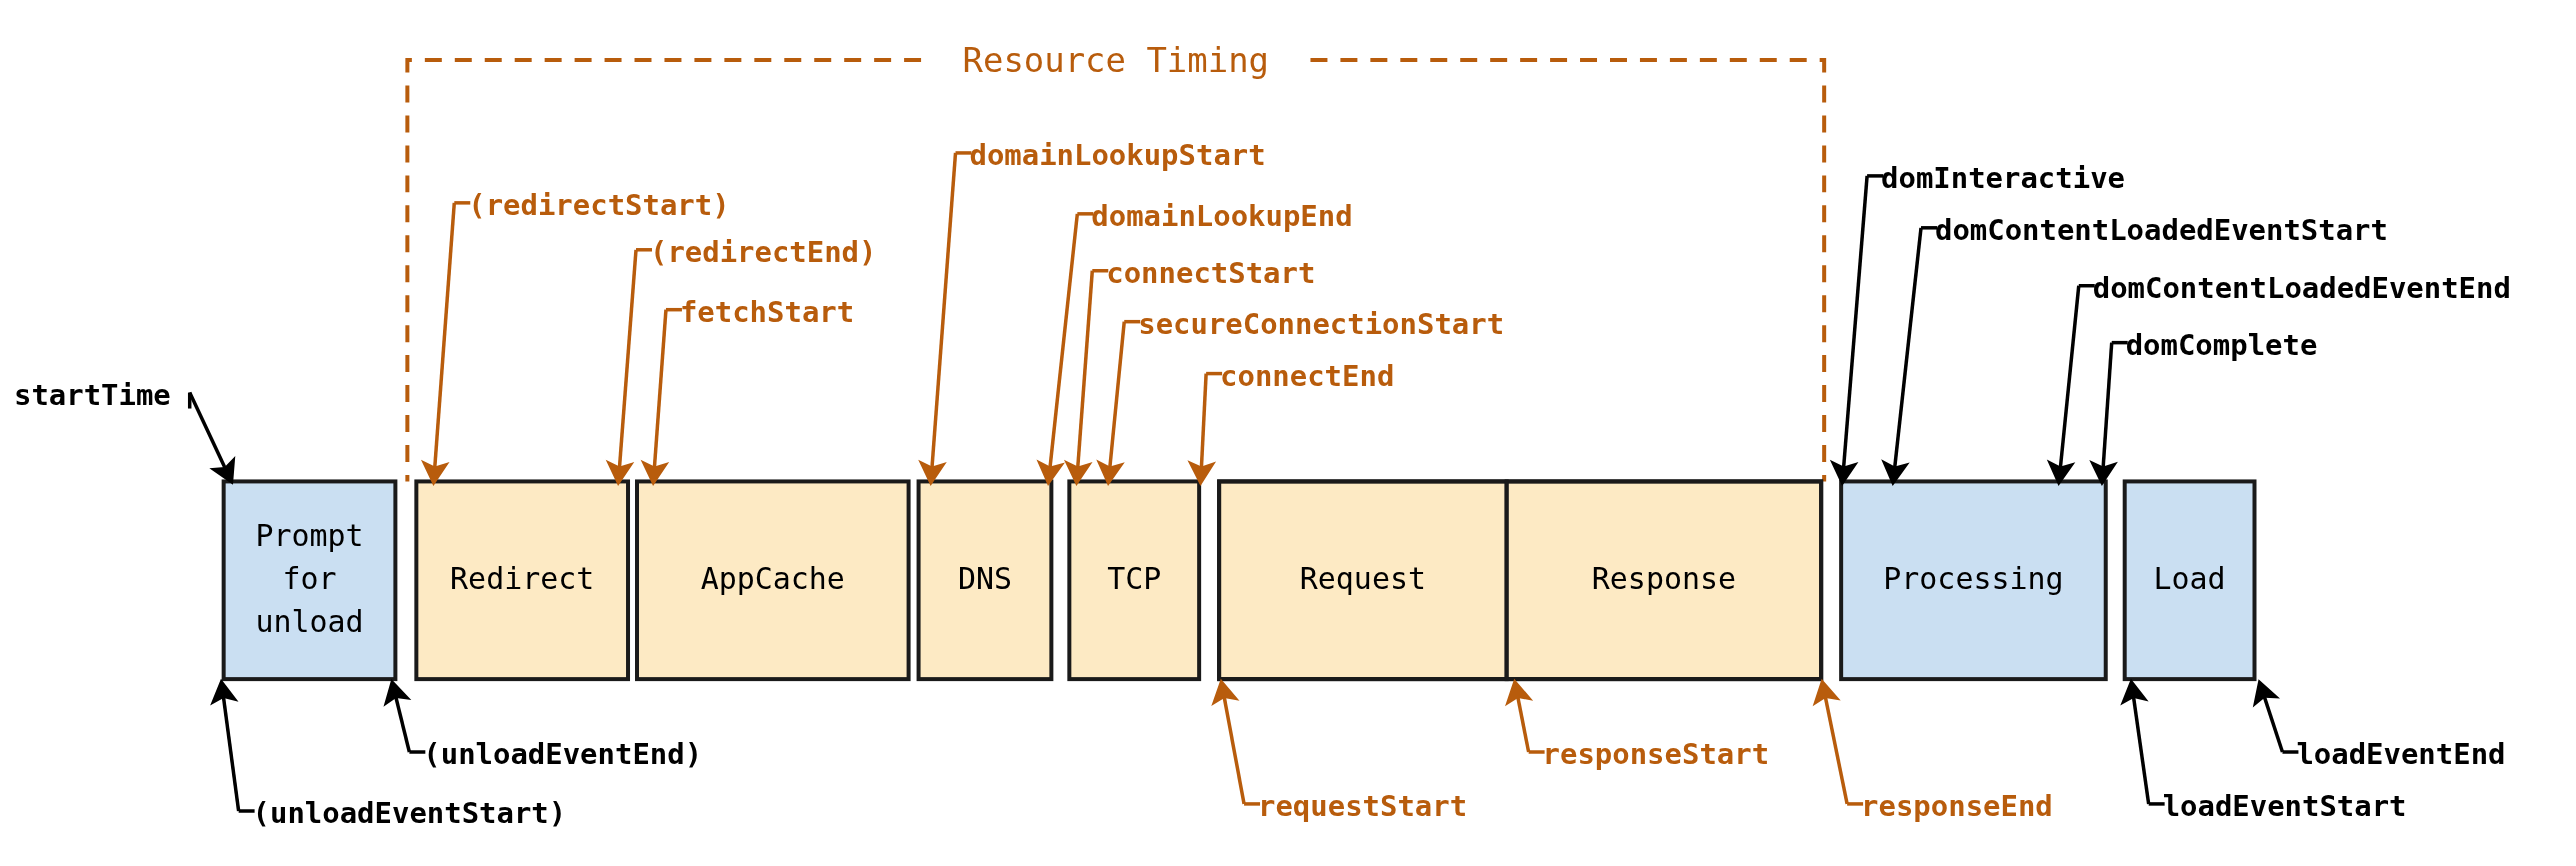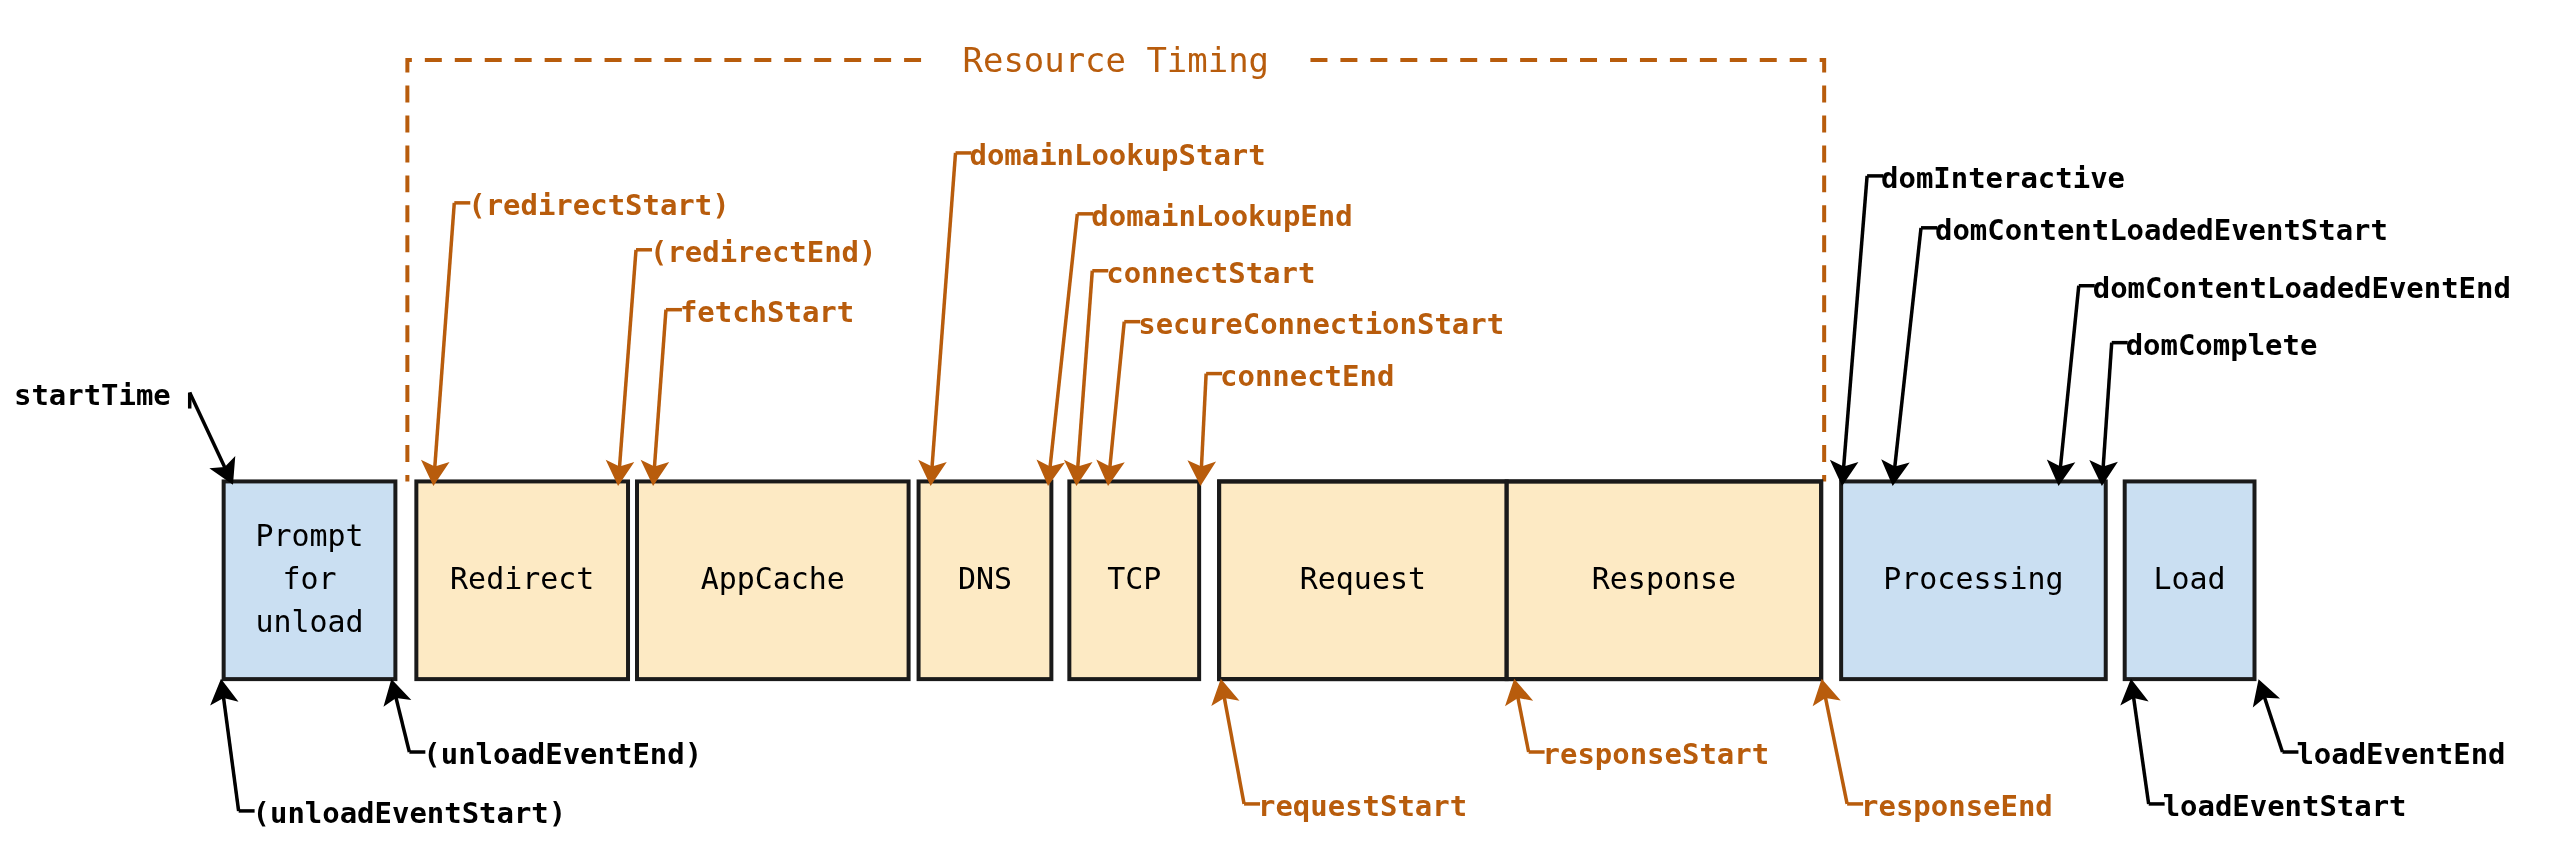"Resource Timing" #root { border-radius: none -> 12px }
